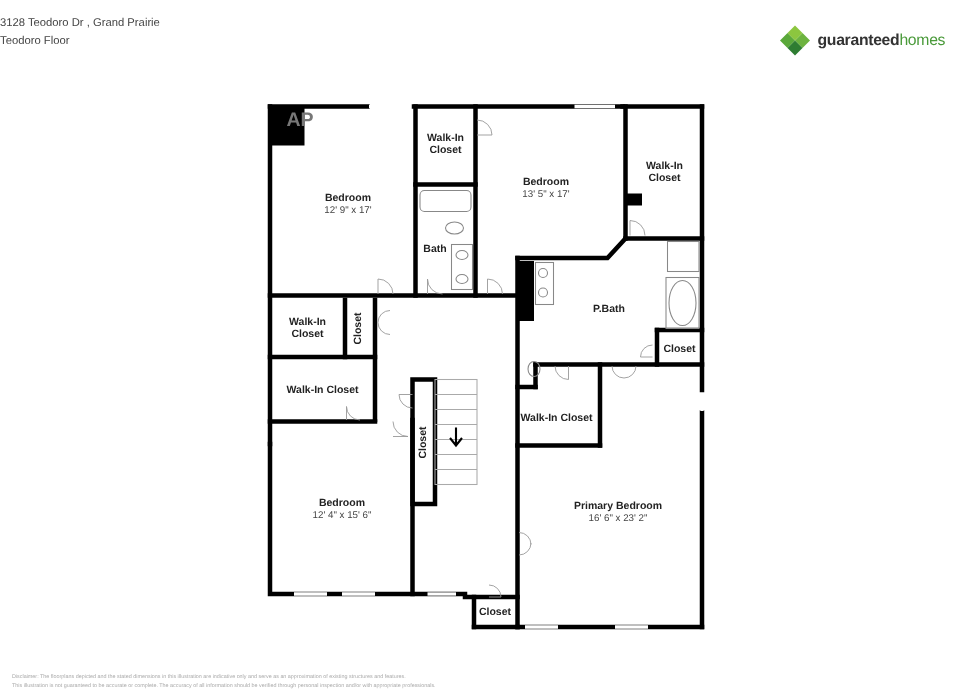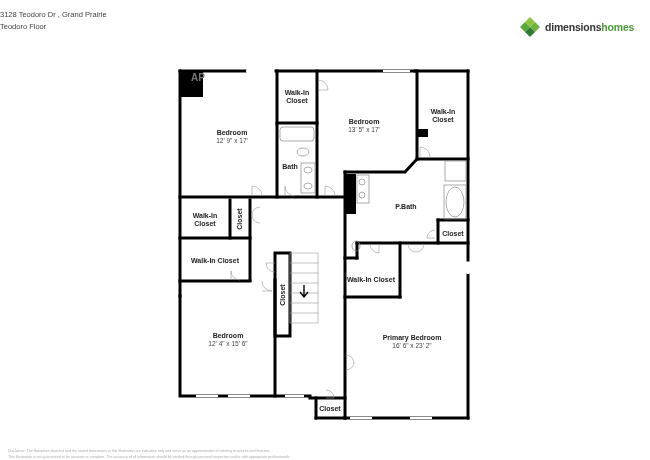"dimensions" span { text: dimensions -> guaranteed }
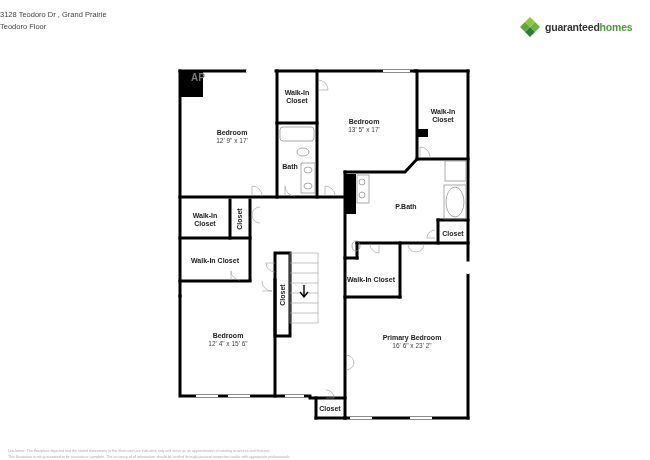"homes" .logo .txt .g { font-weight: bold -> normal }
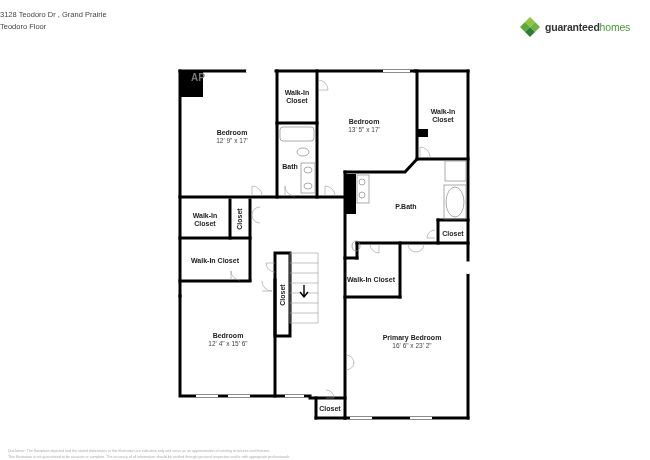"AP" .ap { font-size: 10px -> 13px }
